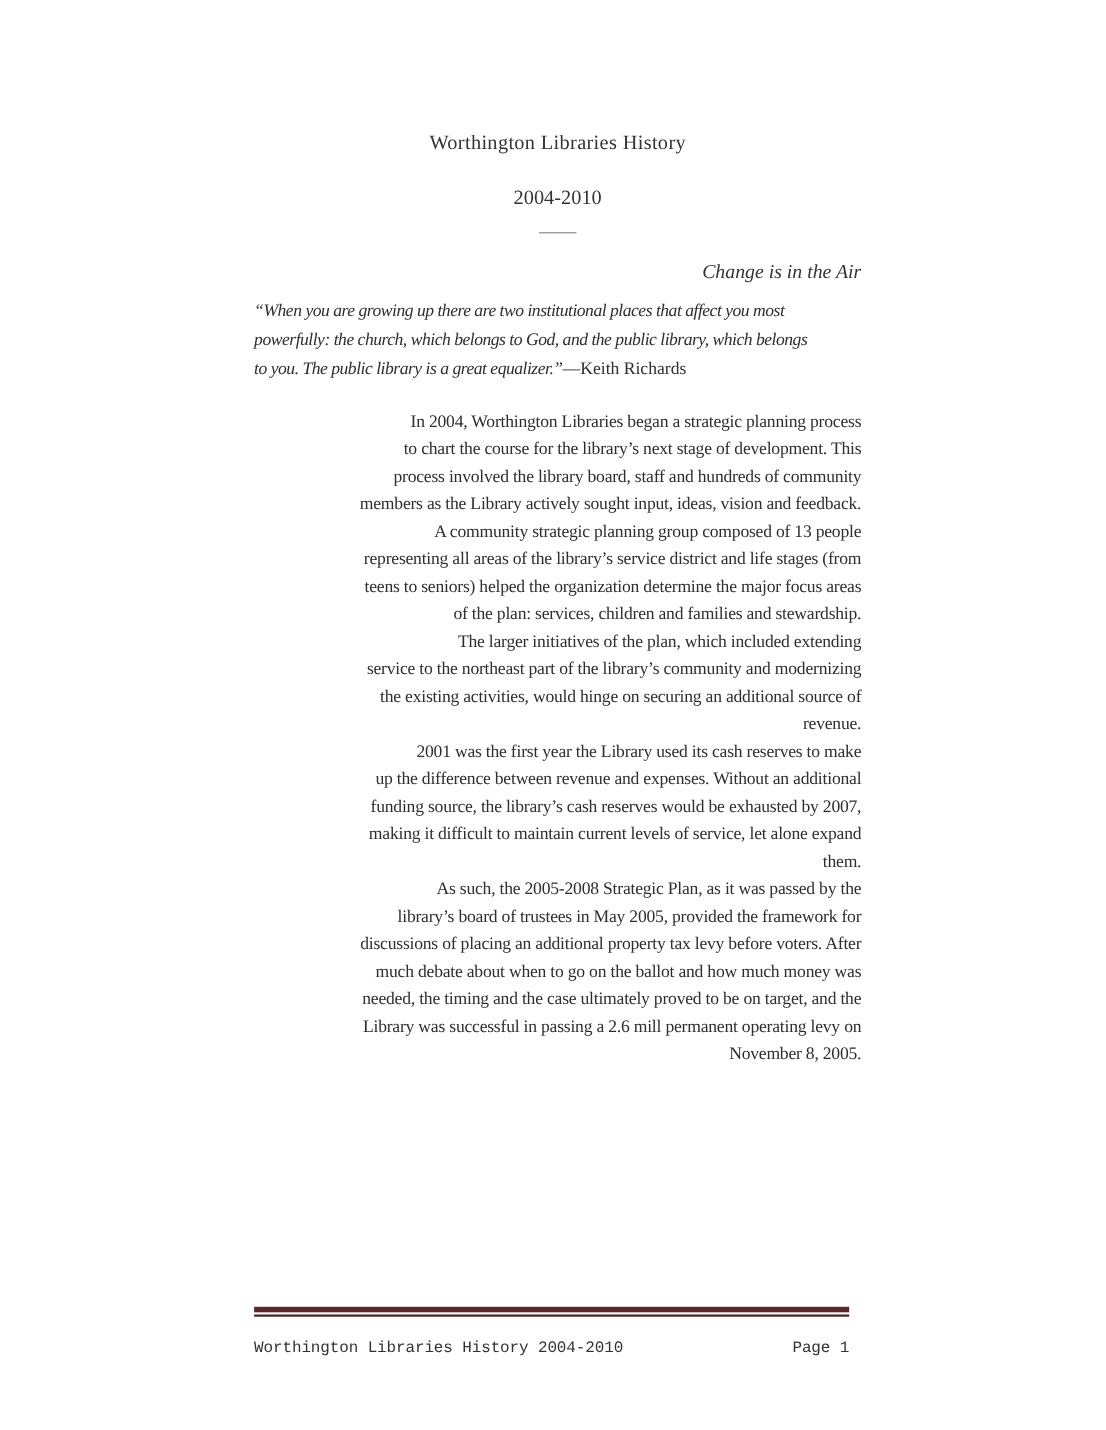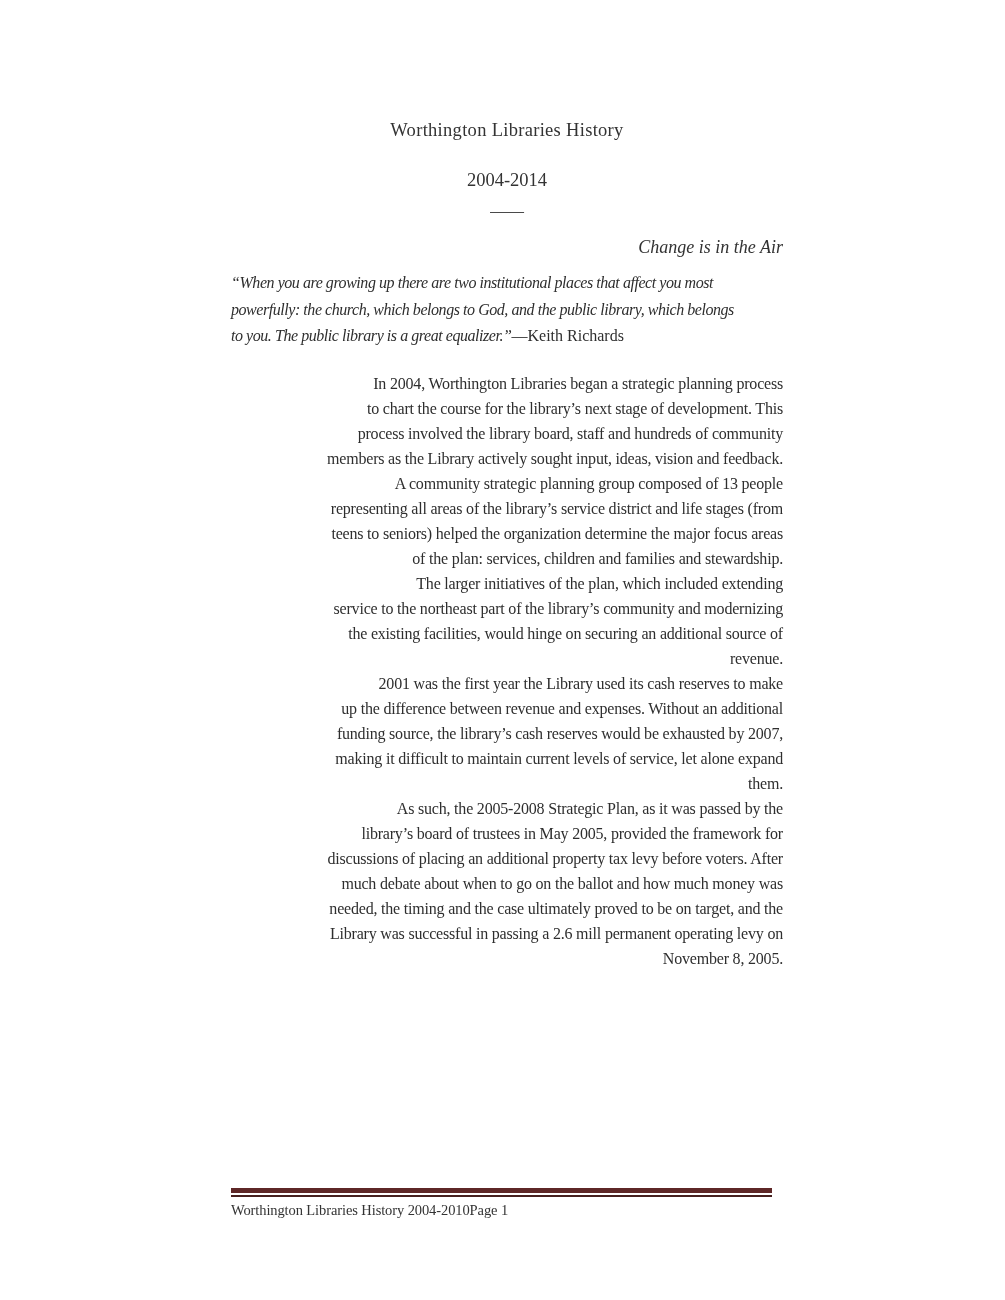"2004-2014" div.doc-subtitle { text: 2004-2014 -> 2004-2010 }
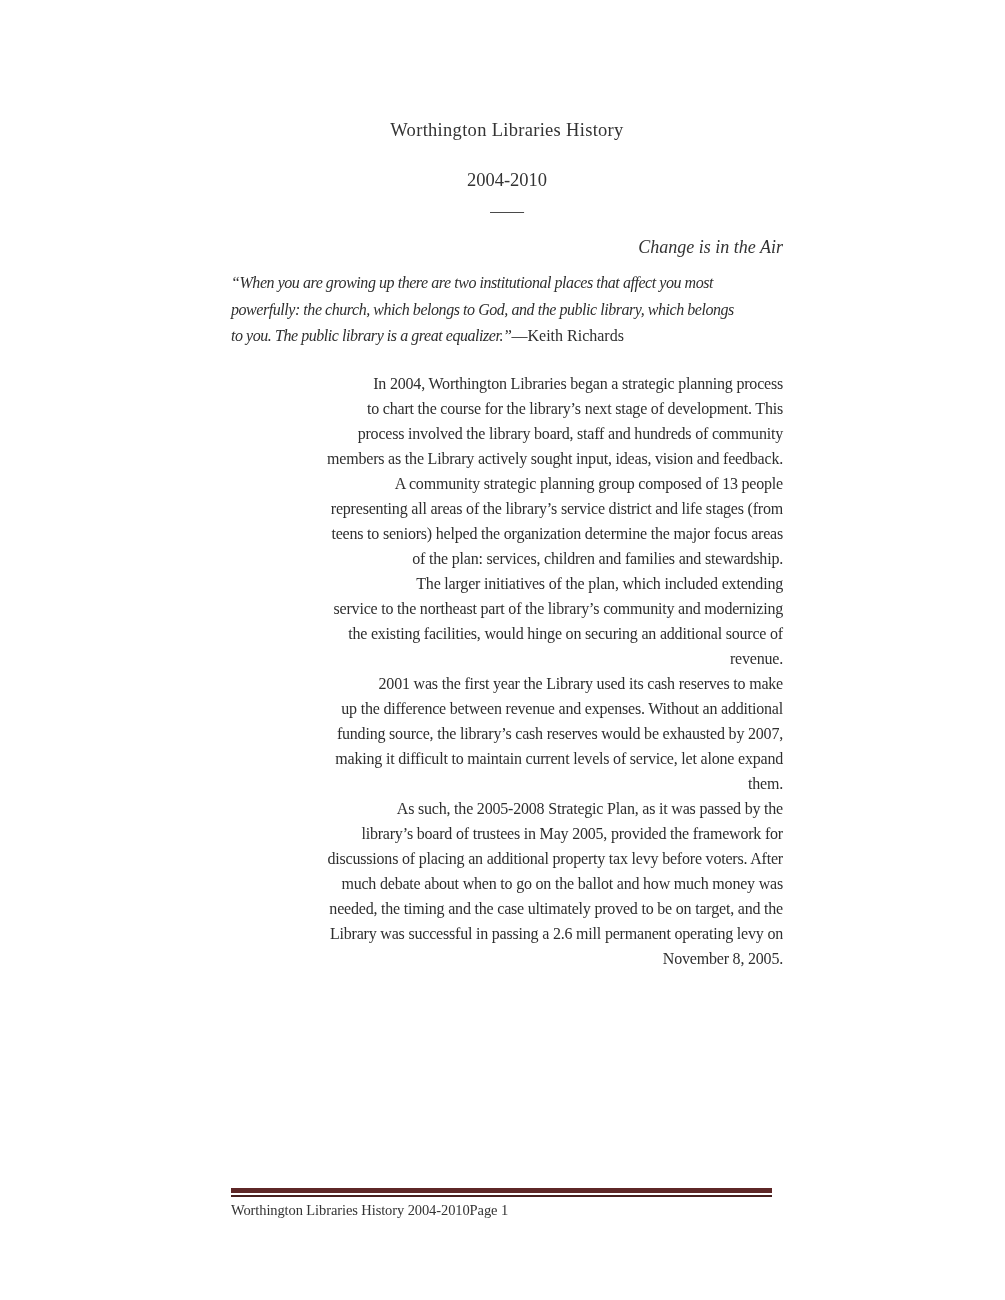"The larger initiatives of the" p.para { text: facilities -> activities }
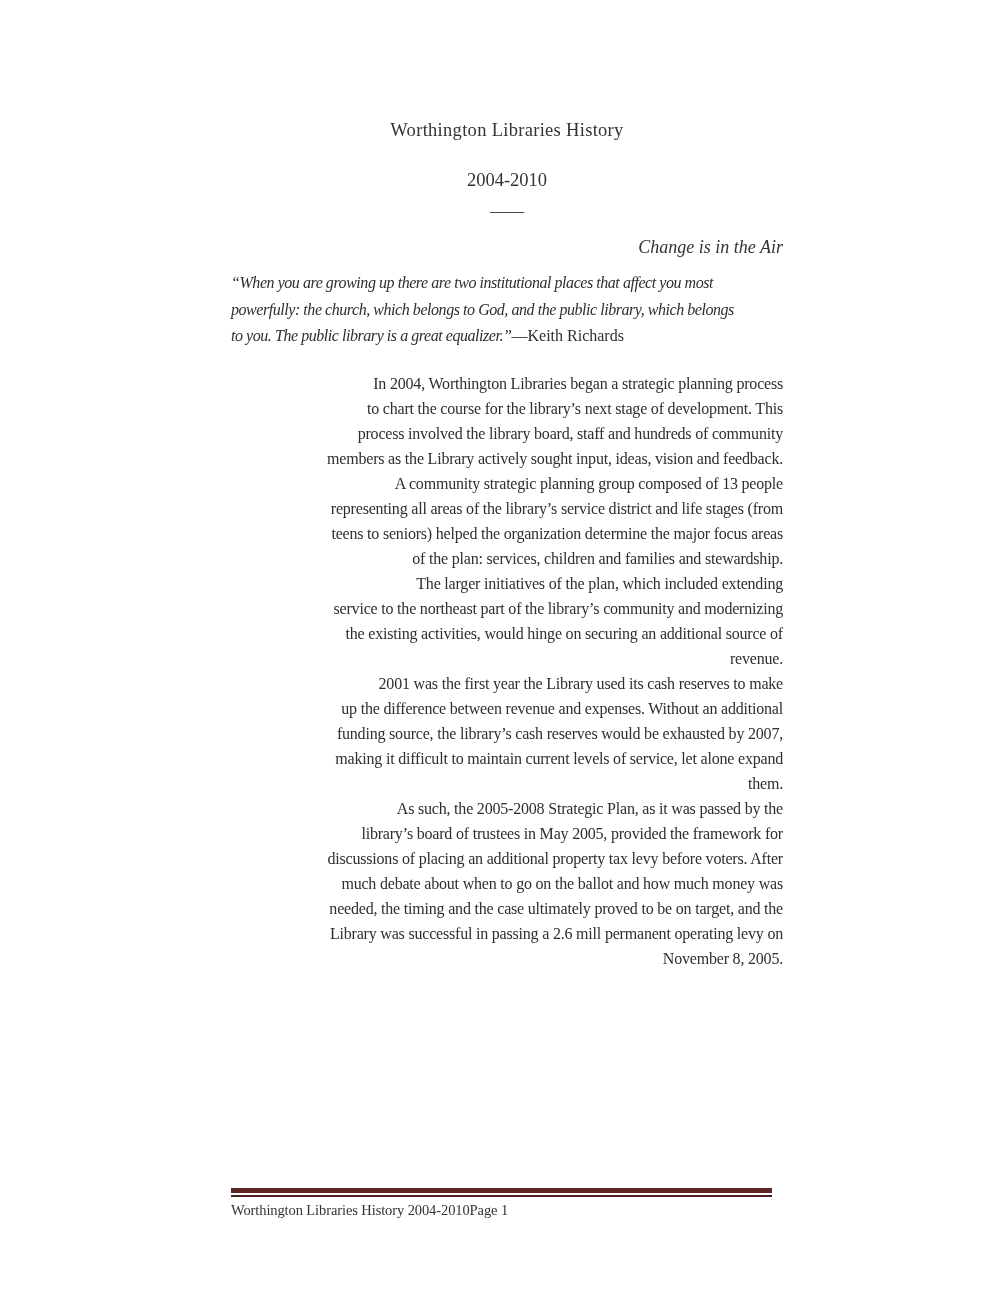"Worthington Libraries History 2004-2010" .footer-row { font-family: none -> Liberation Mono, monospace; justify-content: none -> space-between; margin-top: 4px -> 20px }
